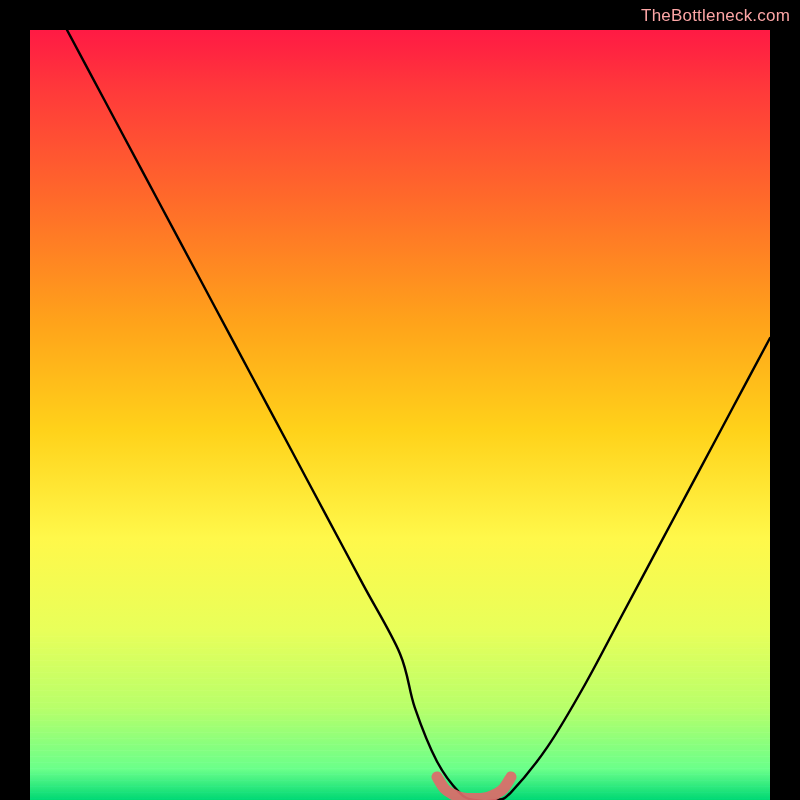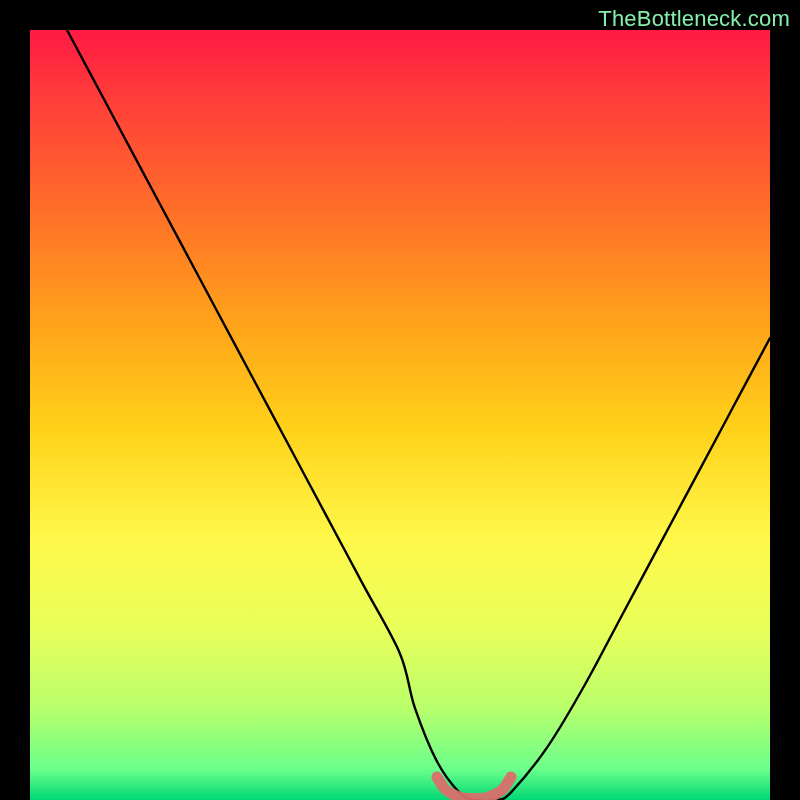"TheBottleneck.com" .watermark { color: #86efac -> #fca5a5; font-size: 22px -> 17px }
